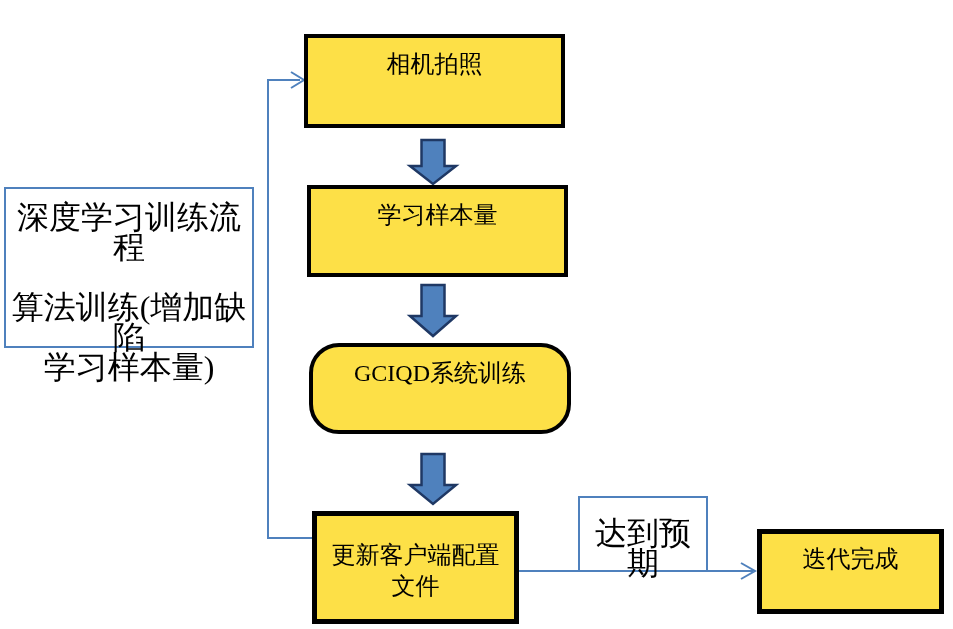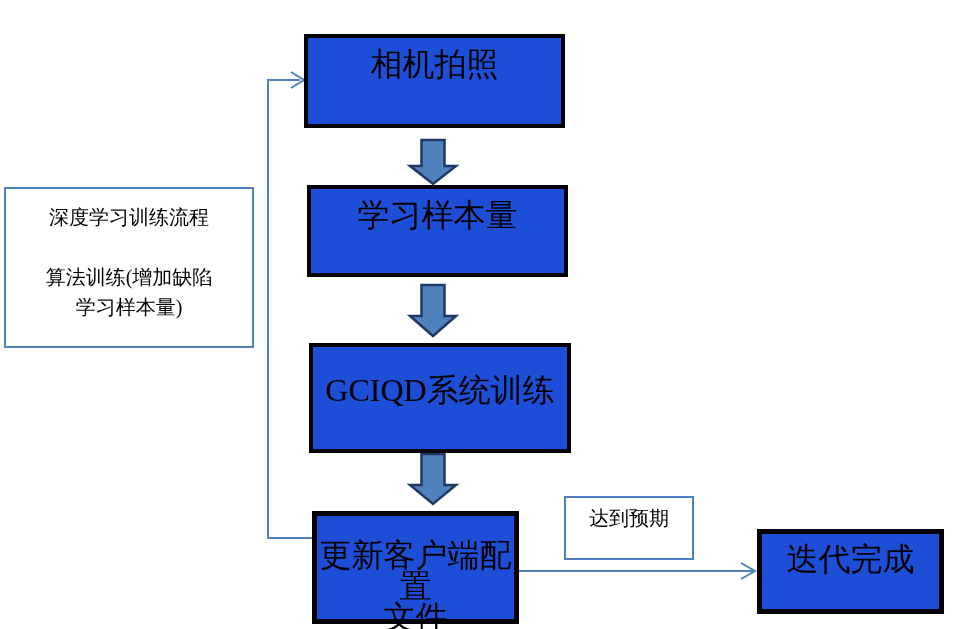"相机拍照" .node { background: #1d4ed8 -> #fde047; font-size: 32px -> 24px }
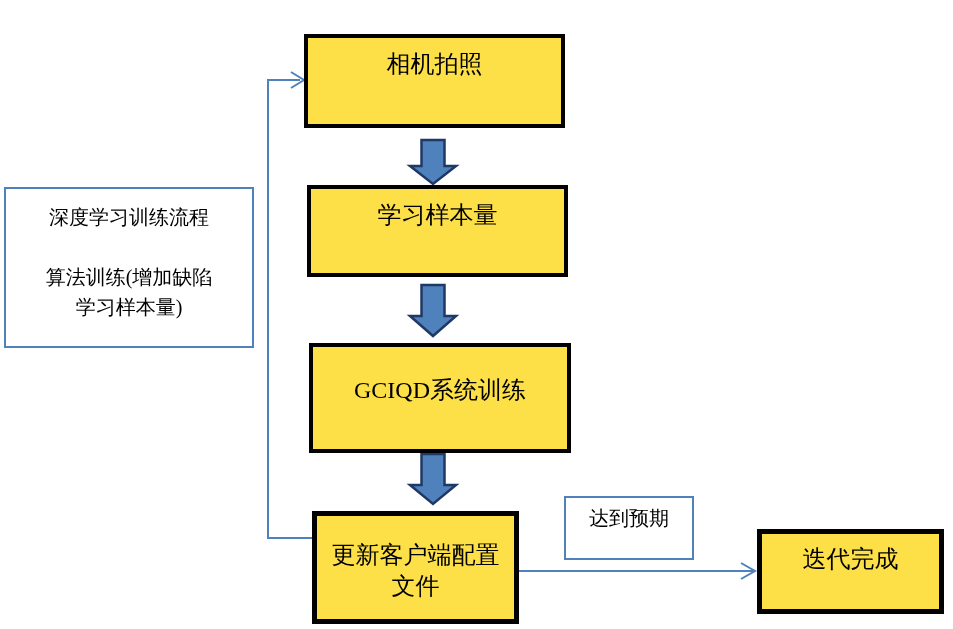"深度学习训练流程" .blue-box { font-size: 20px -> 32px }
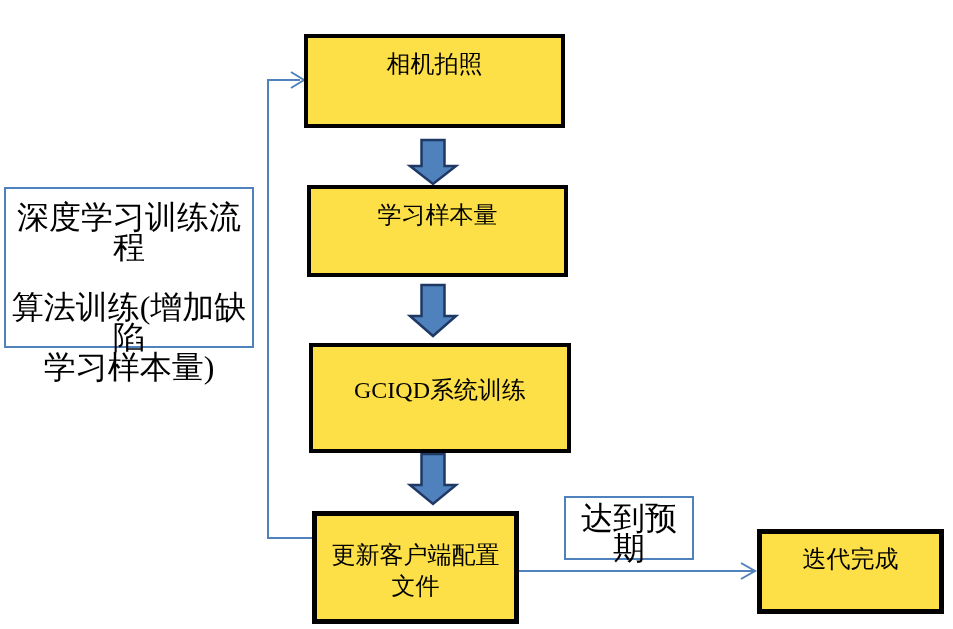"GCIQD系统训练" div.node { border-radius: none -> 30px; height: 110px -> 91px; padding-top: 28px -> 11px }
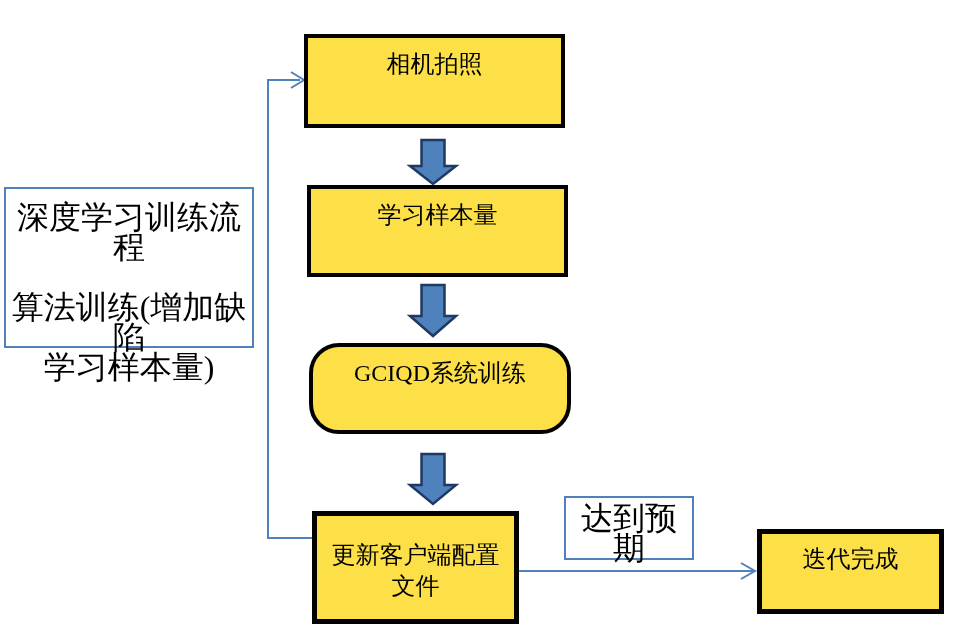"达到预期" div.blue-box { height: 64px -> 76px; left: 564px -> 578px; padding-top: 5px -> 20px }
